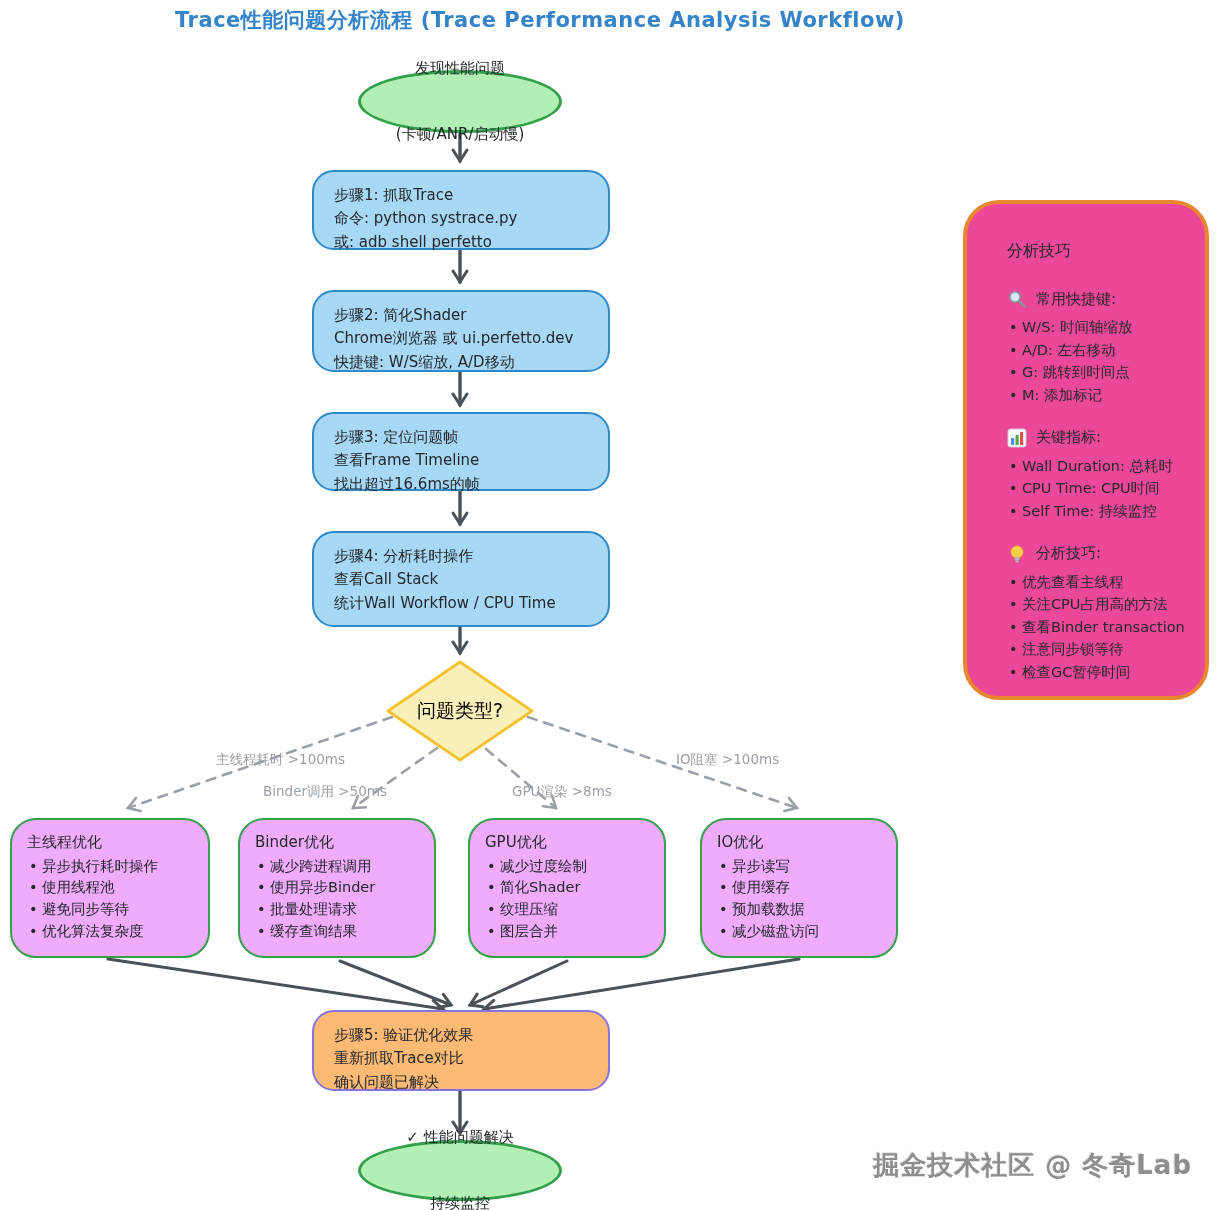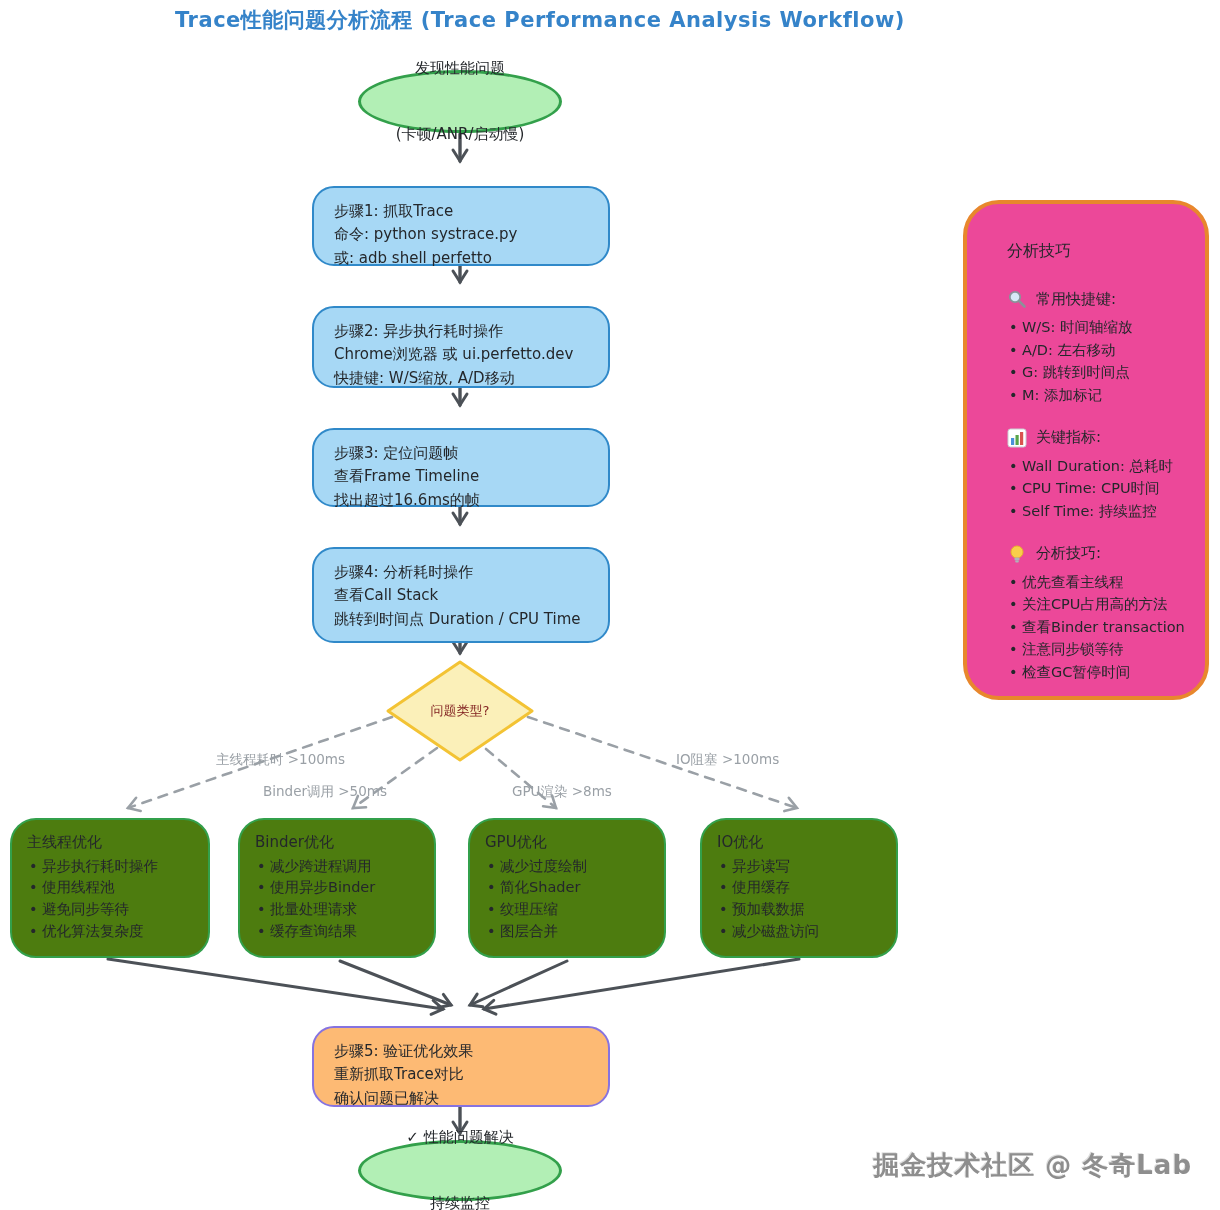"步骤1: 抓取Trace" .rect { margin-top: 16px -> none }
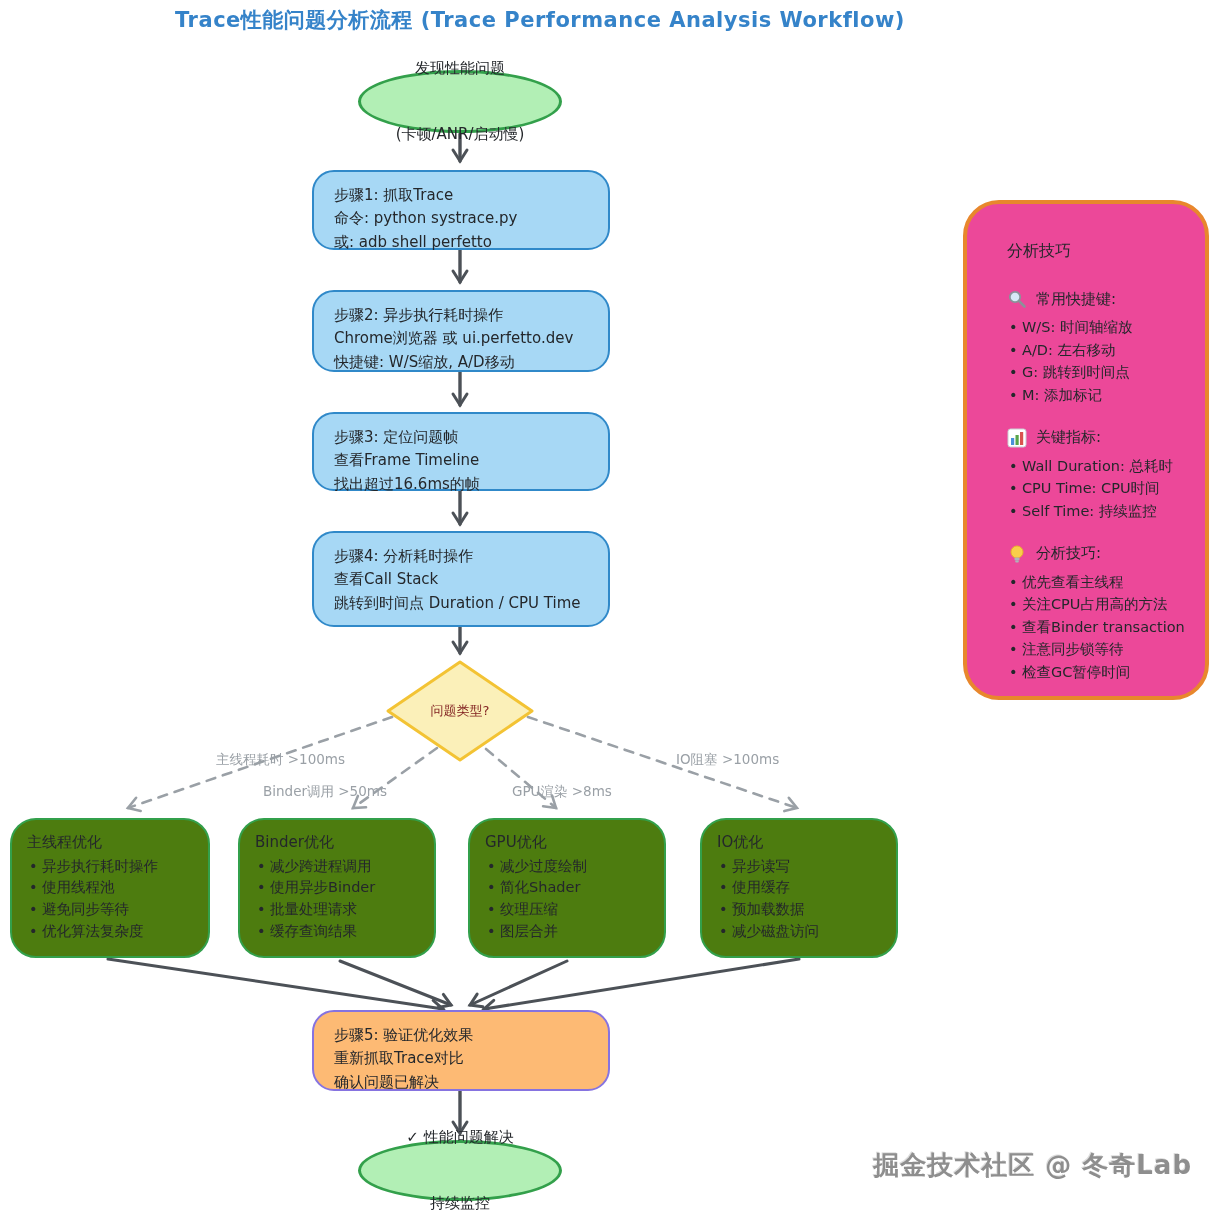"步骤2: 异步执行耗时操作" div { text: 异步执行耗时操作 -> 简化Shader }
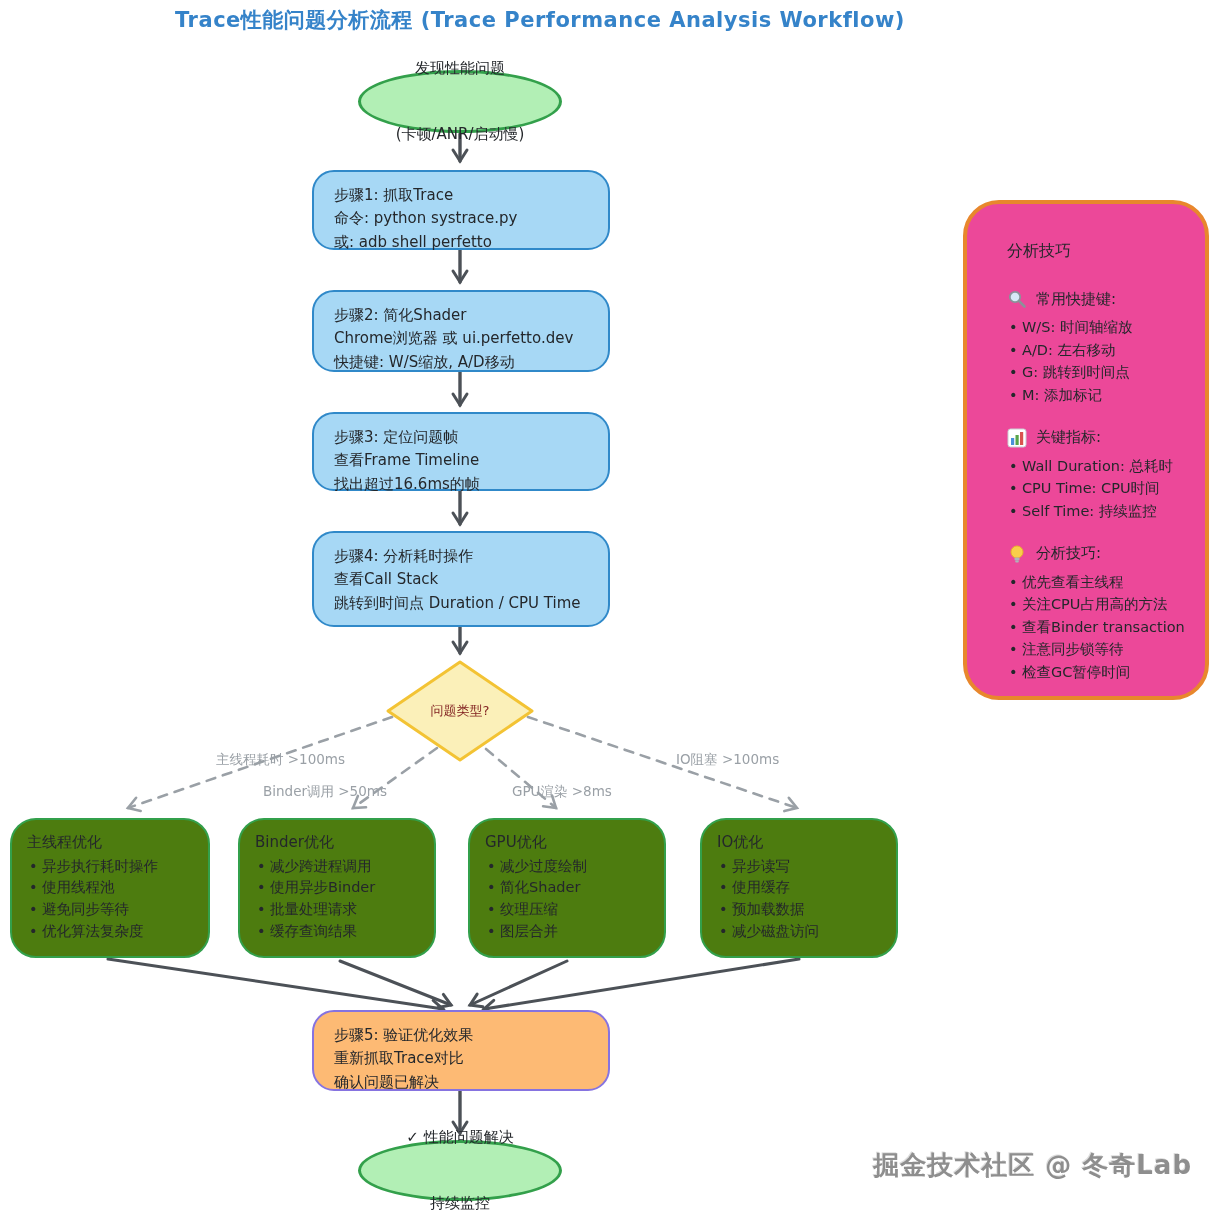"跳转到时间点 Duration / CPU Time" div { text: 跳转到时间点 Duration -> 统计Wall Workflow }
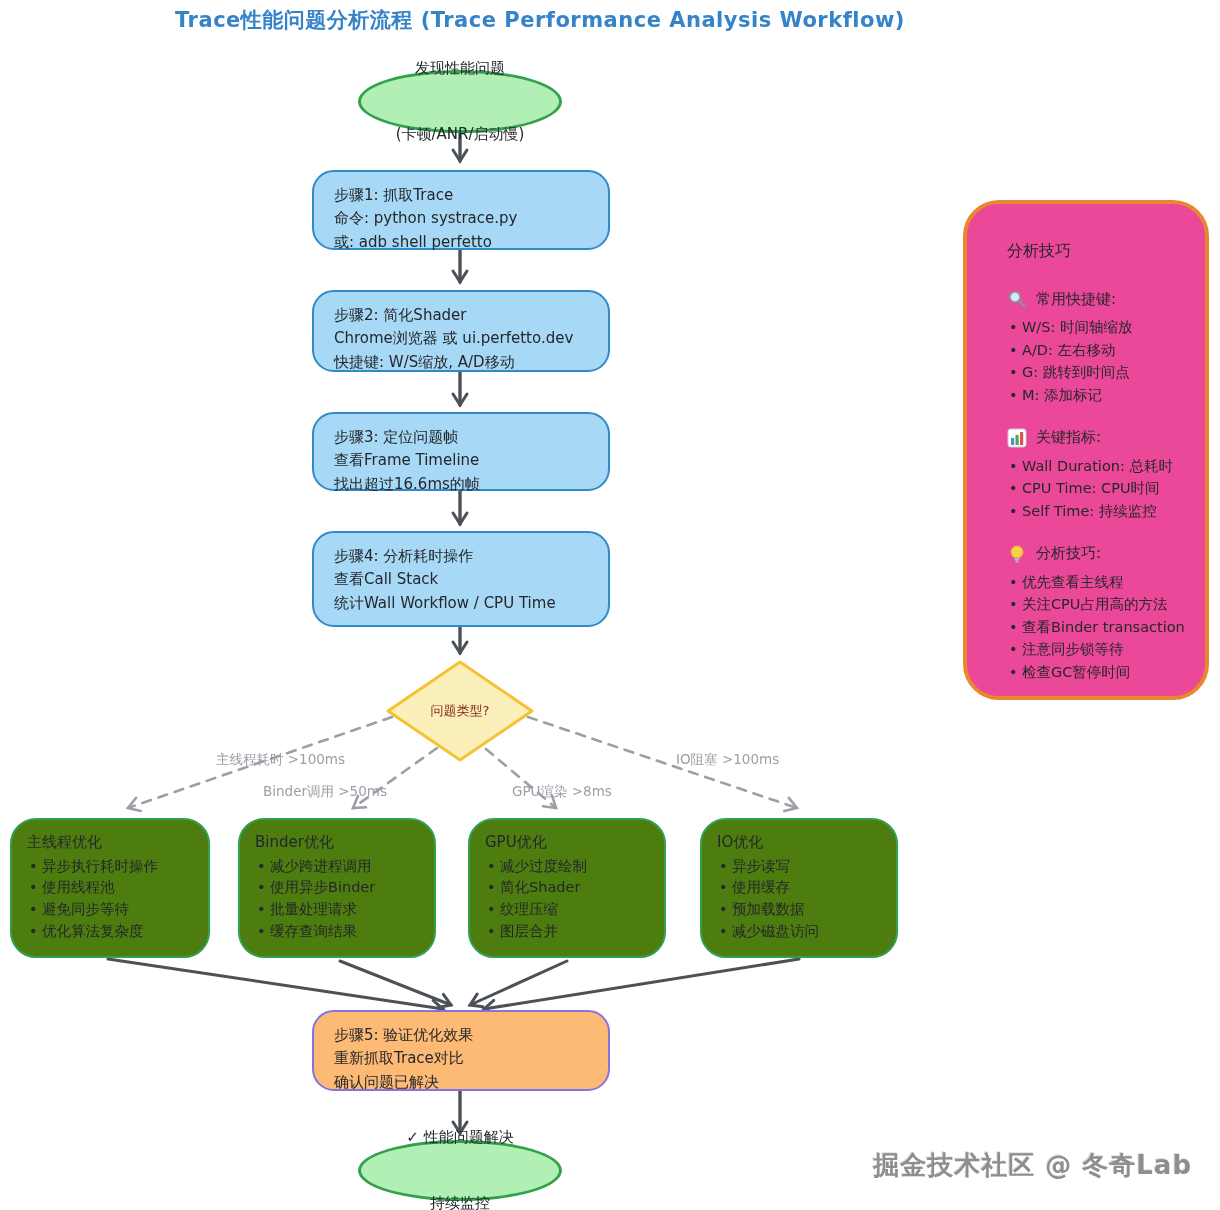"问题类型?" .diamond .dlabel { color: #7f1d1d -> #000000; font-size: 13px -> 19px }
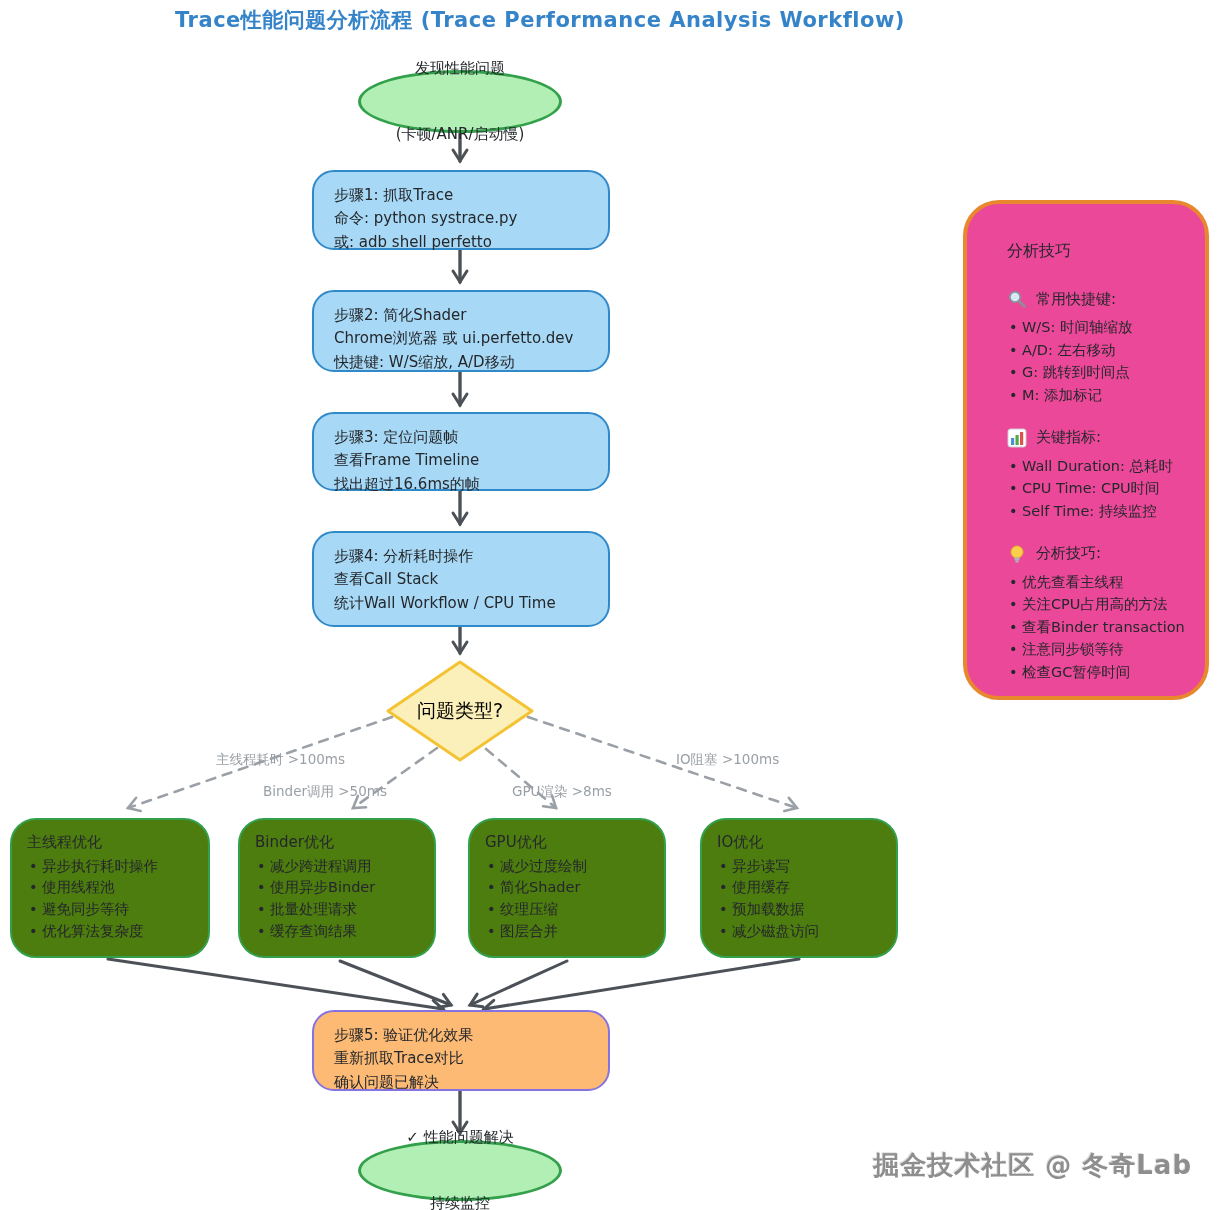"主线程优化" .green-box { background: #4d7c0f -> #f0abfc }
